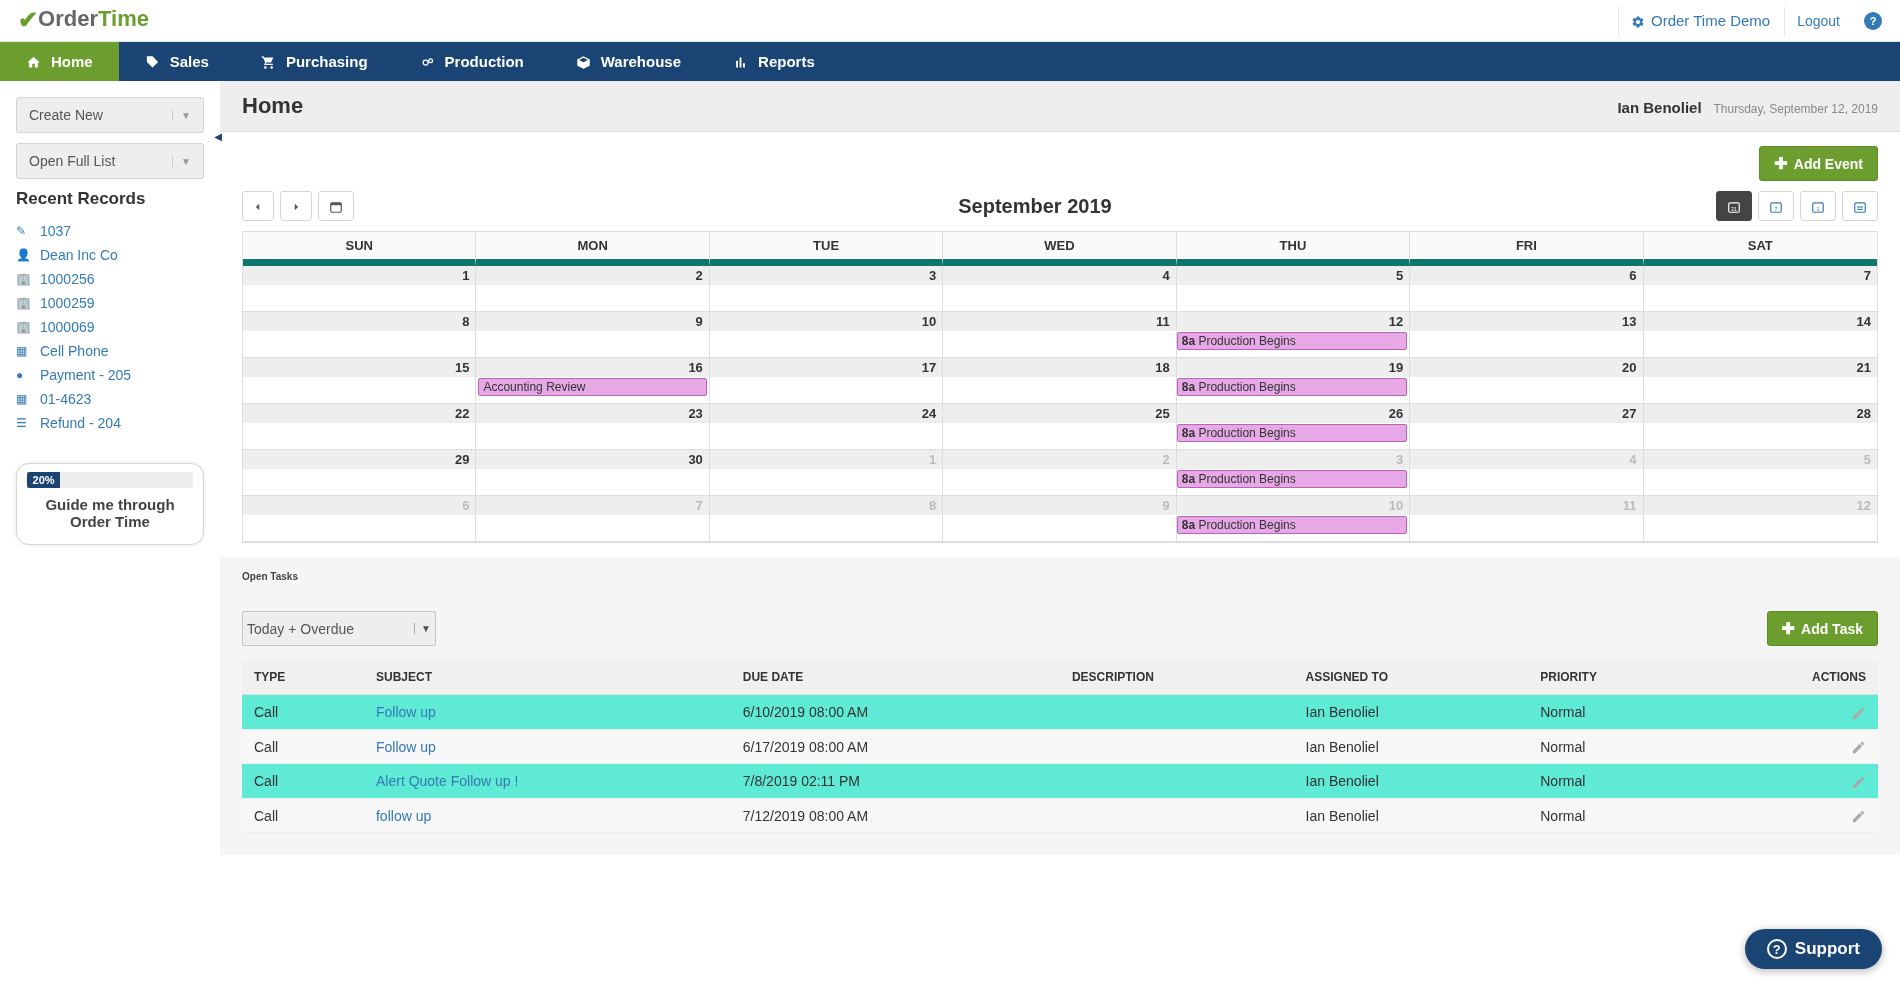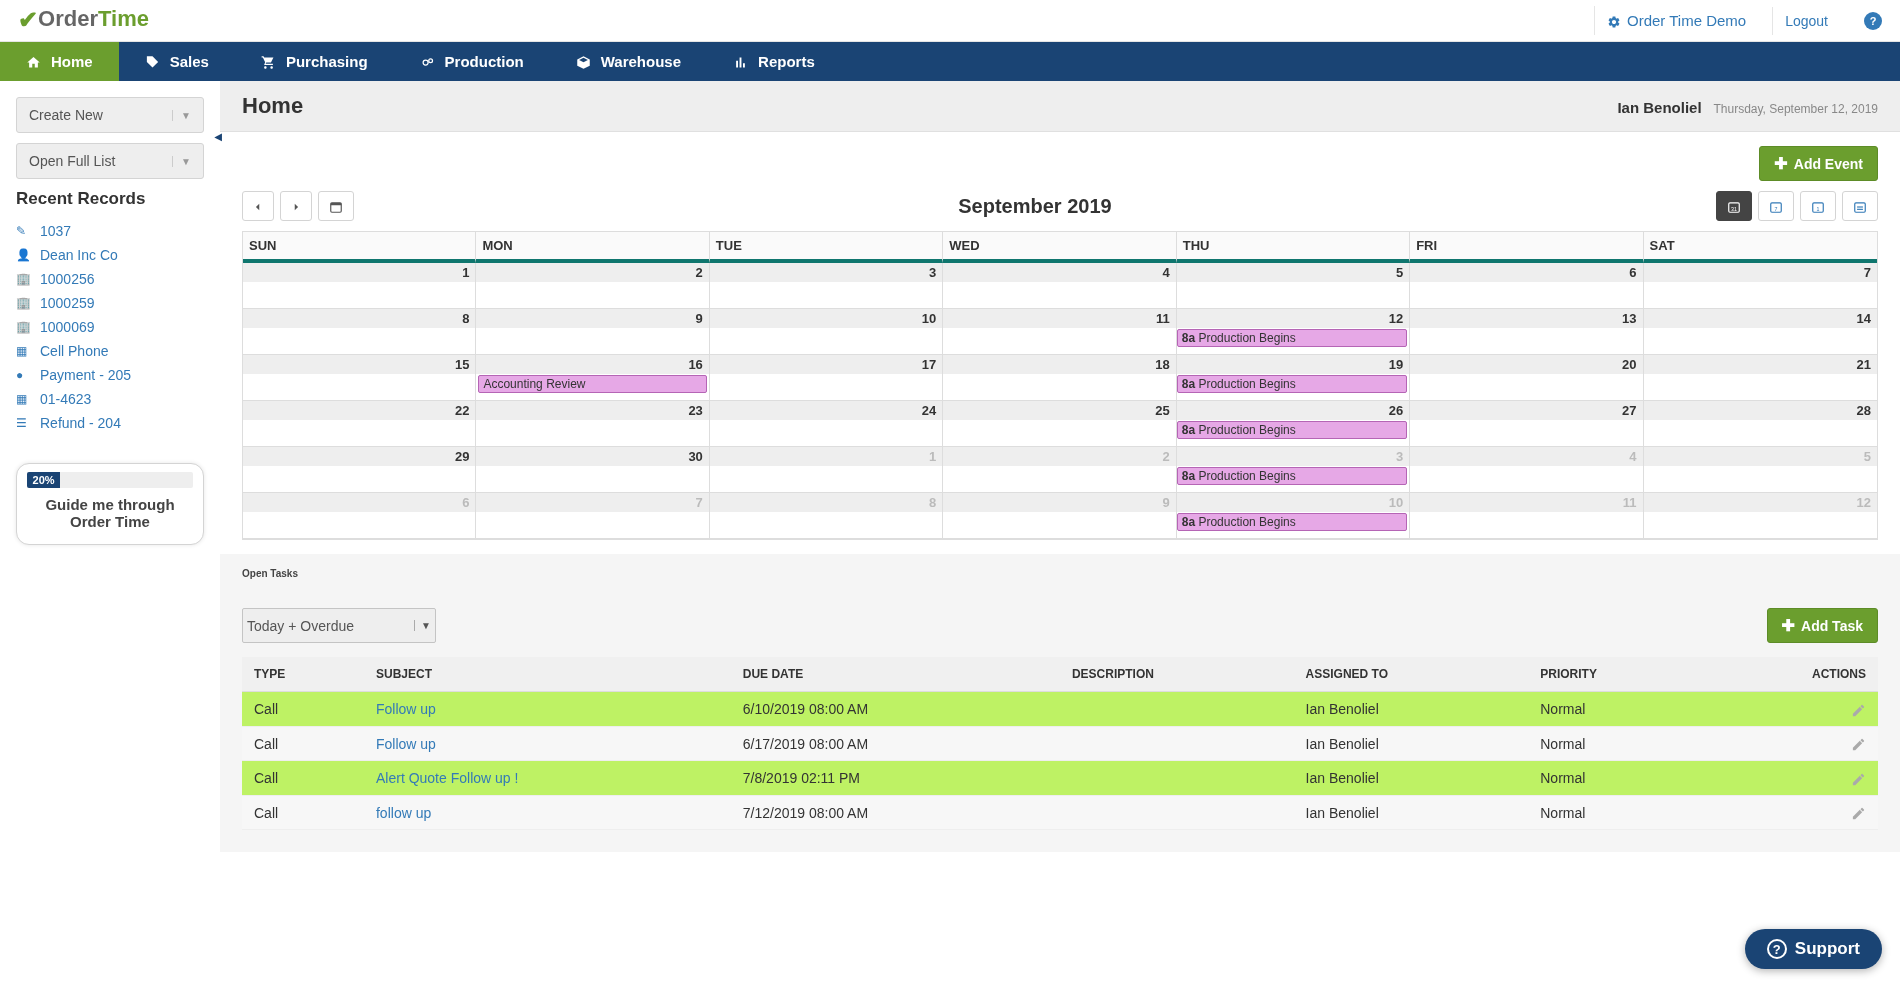"Order Time Demo" .top-right { gap: 14px -> 2px }
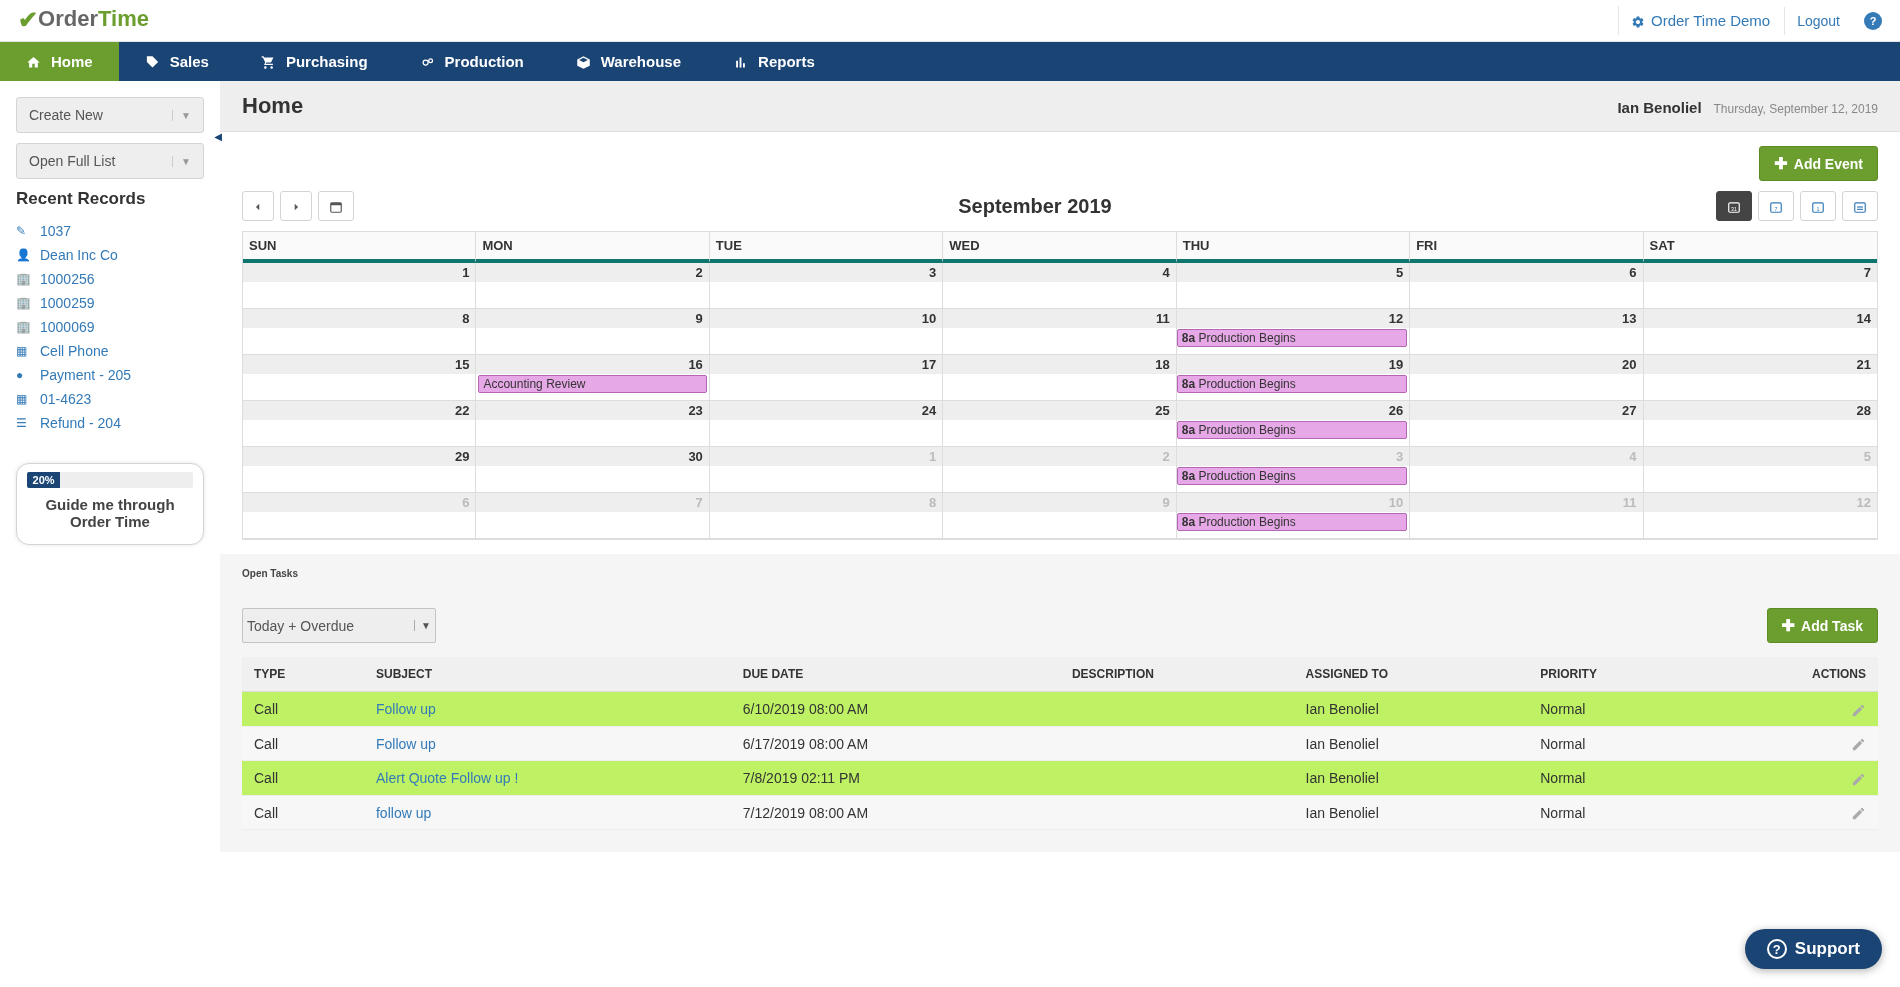"SUN" .cal-day-h { border-bottom: 4px solid #0f766e -> 7px solid #0f766e; text-align: left -> center }
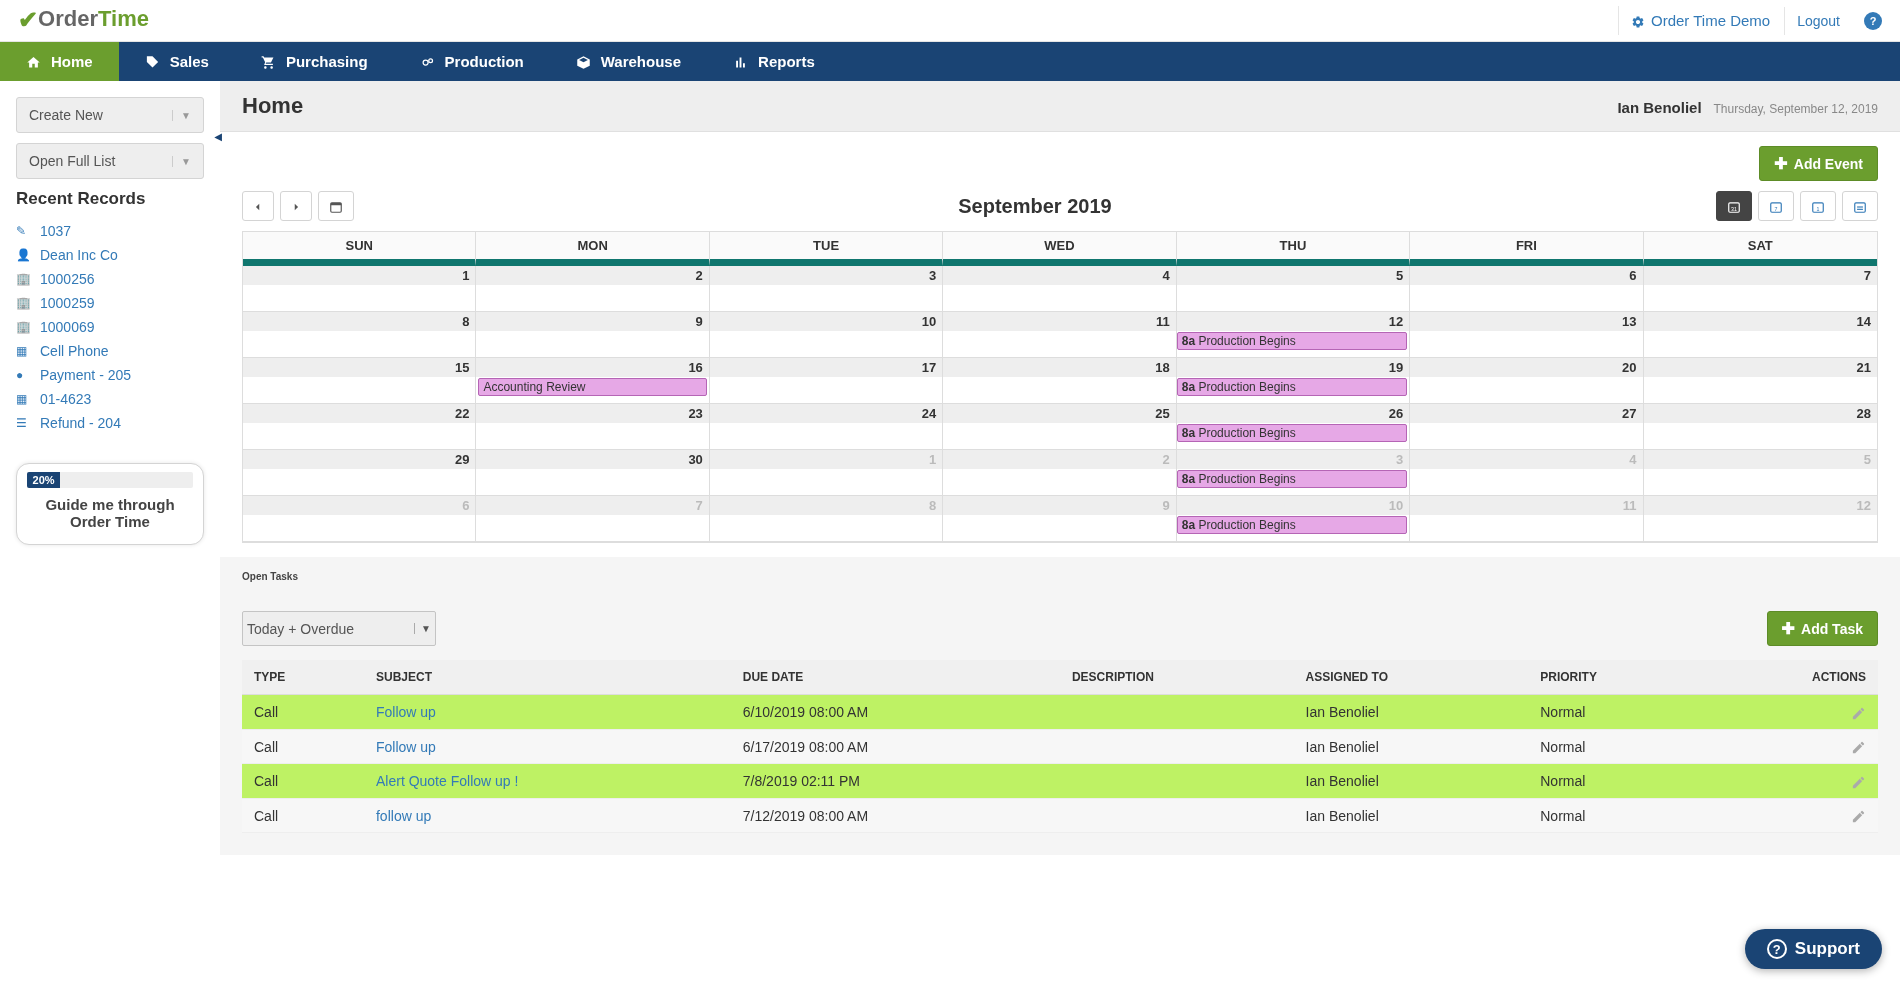"TYPE" table.tasks { background: #bef264 -> #5eead4 }
